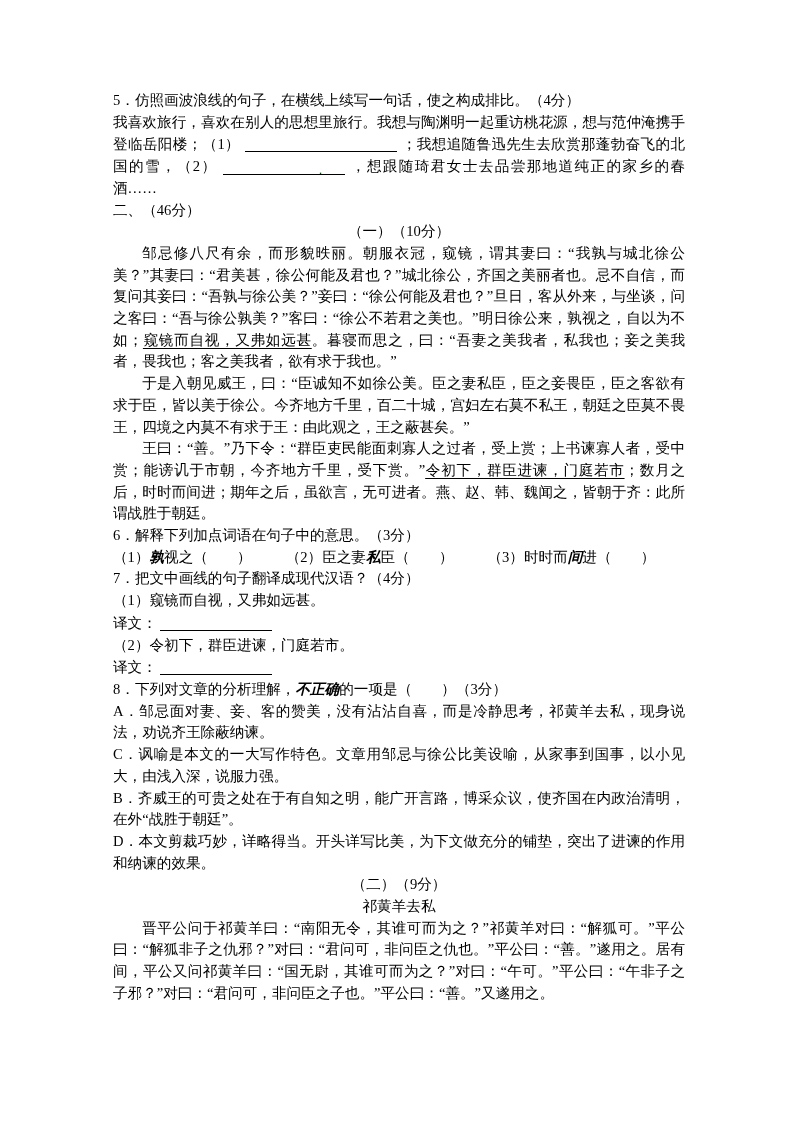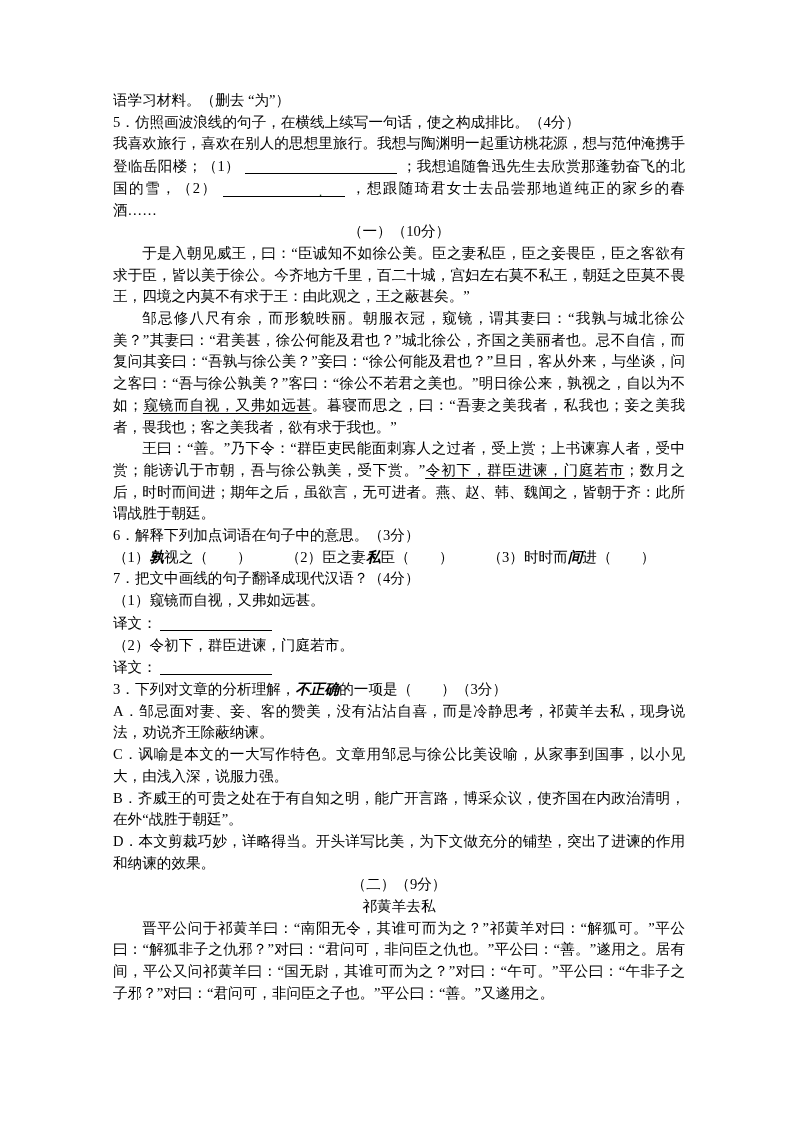"语学习材料。（删去 “为”）" div.line { html: <div>语学习材料。（删去 “为”）</div> -> none }
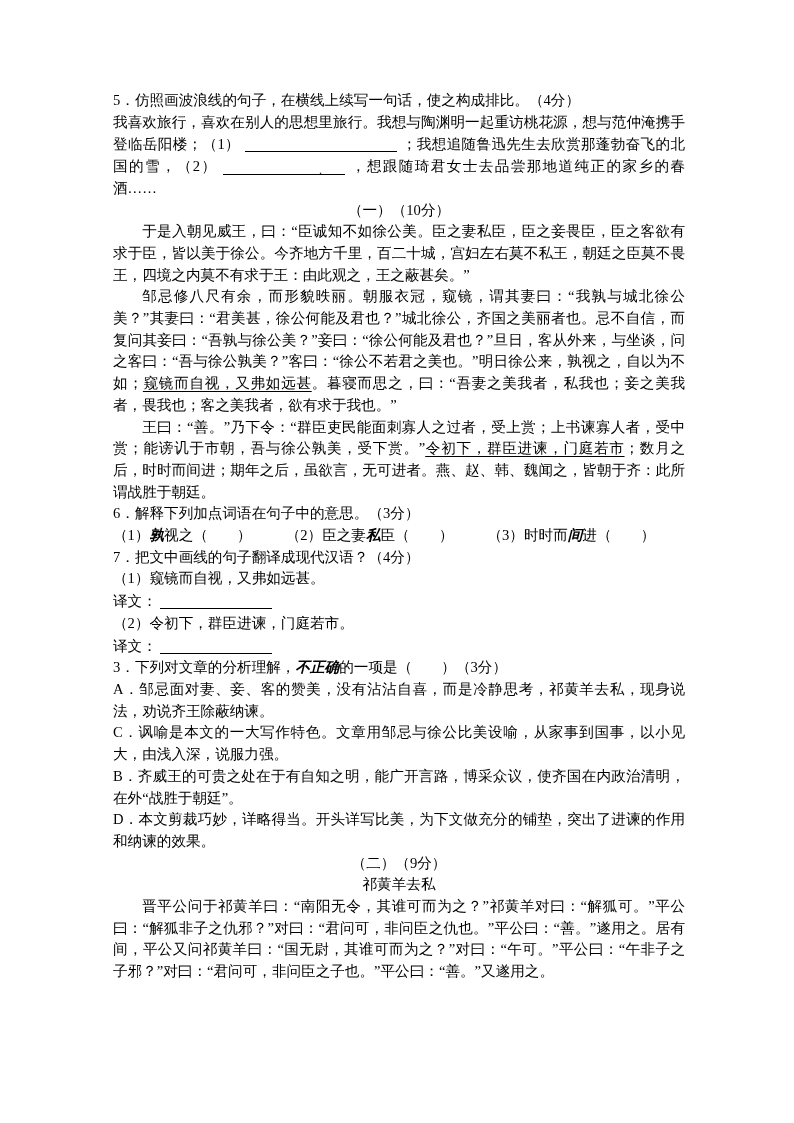"二、（46分）" div.line { html: none -> <div>二、（46分）</div> }
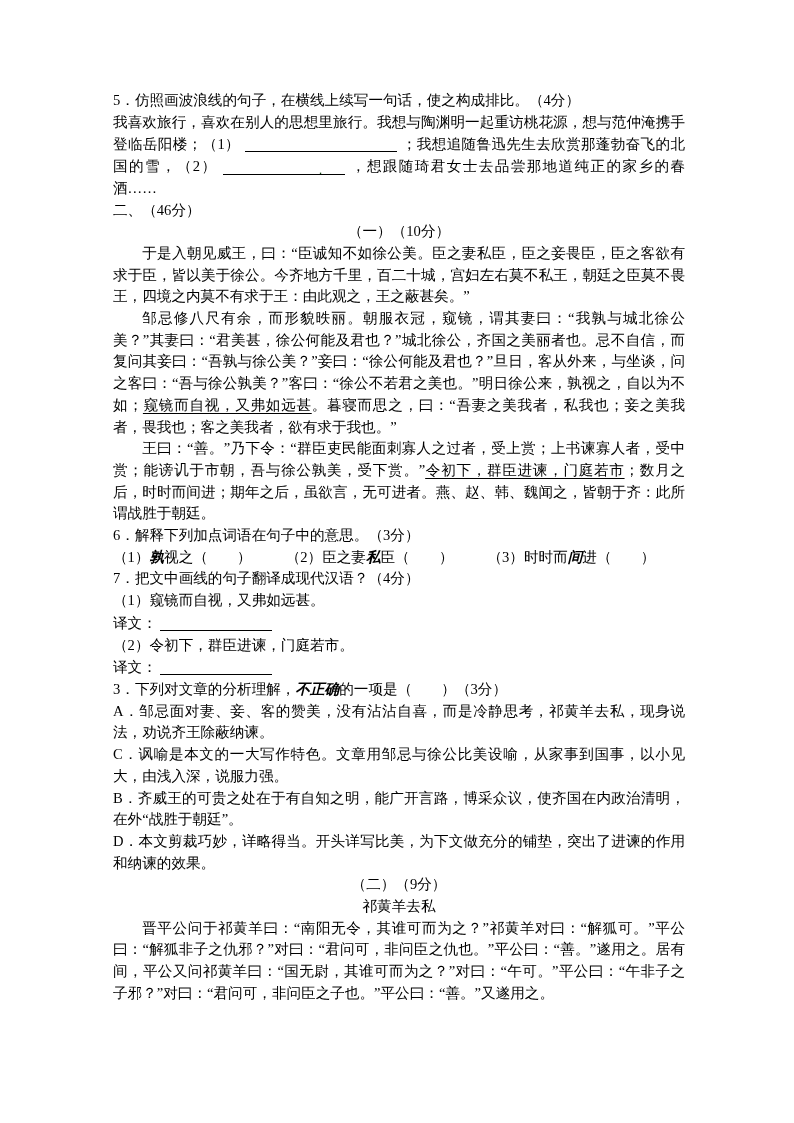"于是入朝见威王，曰：“臣诚知不如徐公美。臣之妻私臣，臣之妾畏臣，臣之客欲有求于臣" div.para { order: before "邹忌修八尺有余，而形貌昳丽。朝服衣冠，窥镜，谓其妻曰：“我孰与城北徐公美？”其妻" -> after "邹忌修八尺有余，而形貌昳丽。朝服衣冠，窥镜，谓其妻曰：“我孰与城北徐公美？”其妻" }
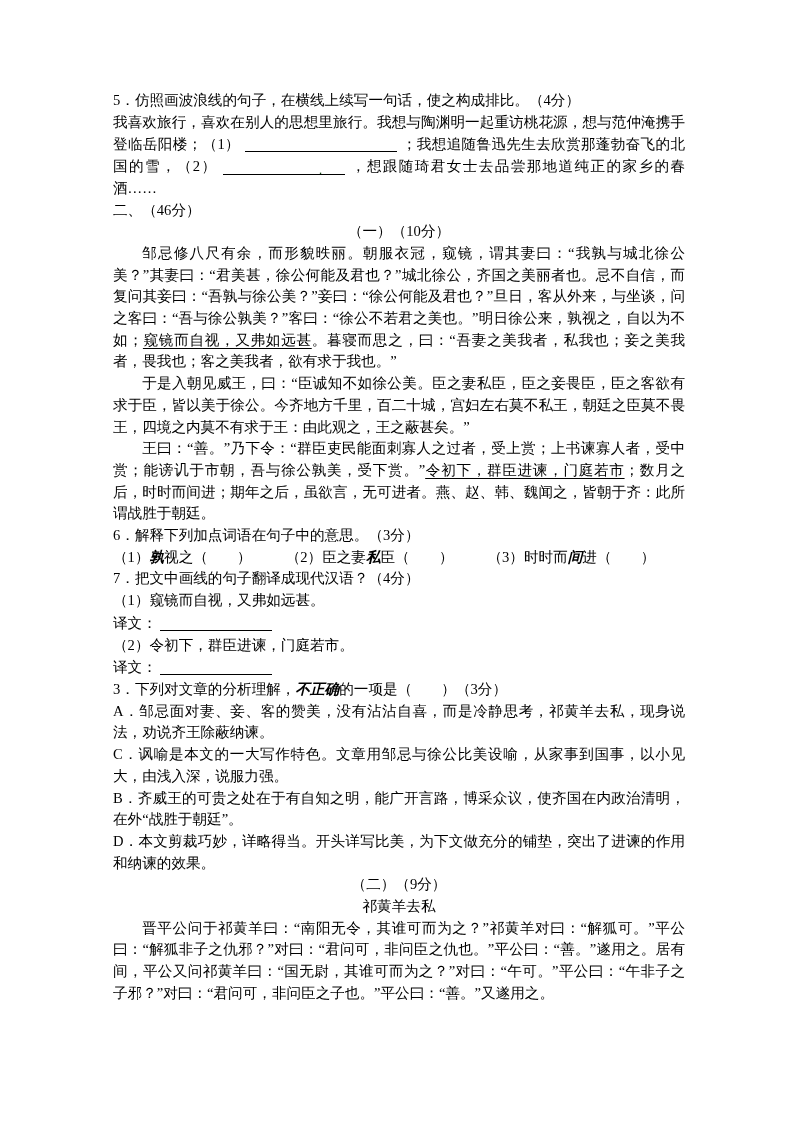"王曰：“善。”乃下令：“群臣吏民能面刺寡人之过者，受上赏；上书谏寡人者，受中赏；" span { text: 吾与徐公孰美 -> 今齐地方千里 }
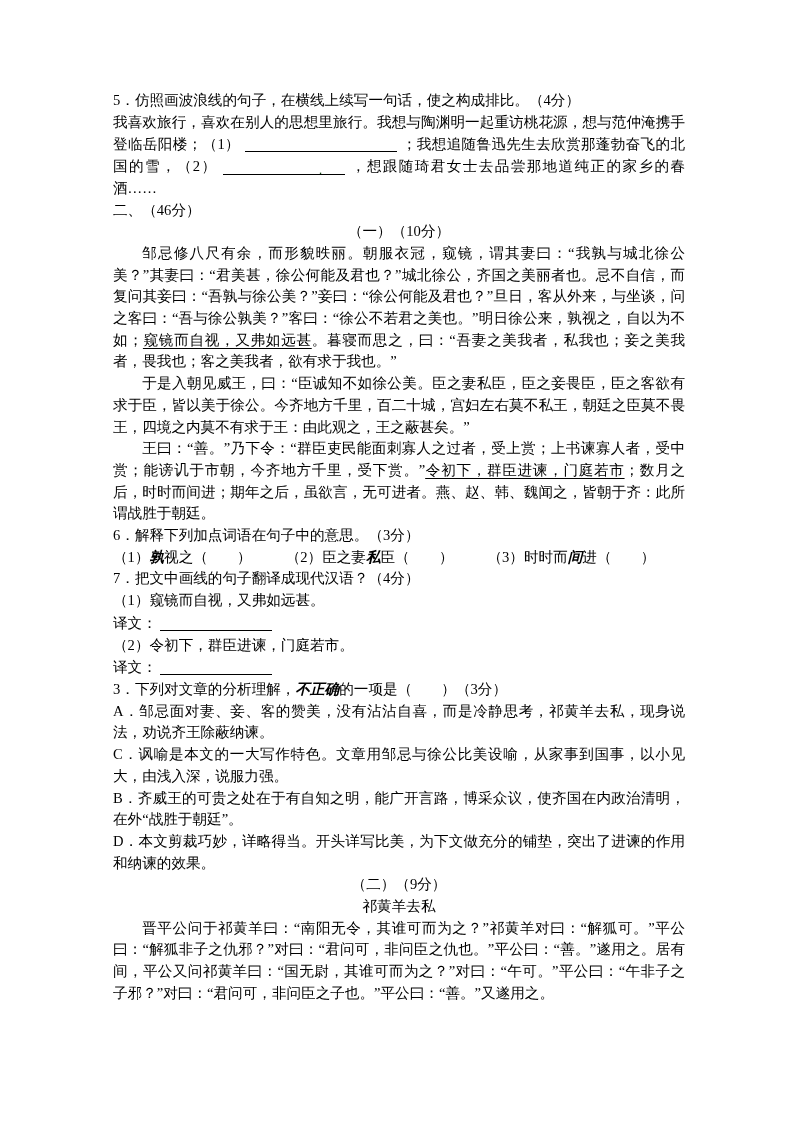"3．下列对文章的分析理解，" span { text: 3 -> 8 }
